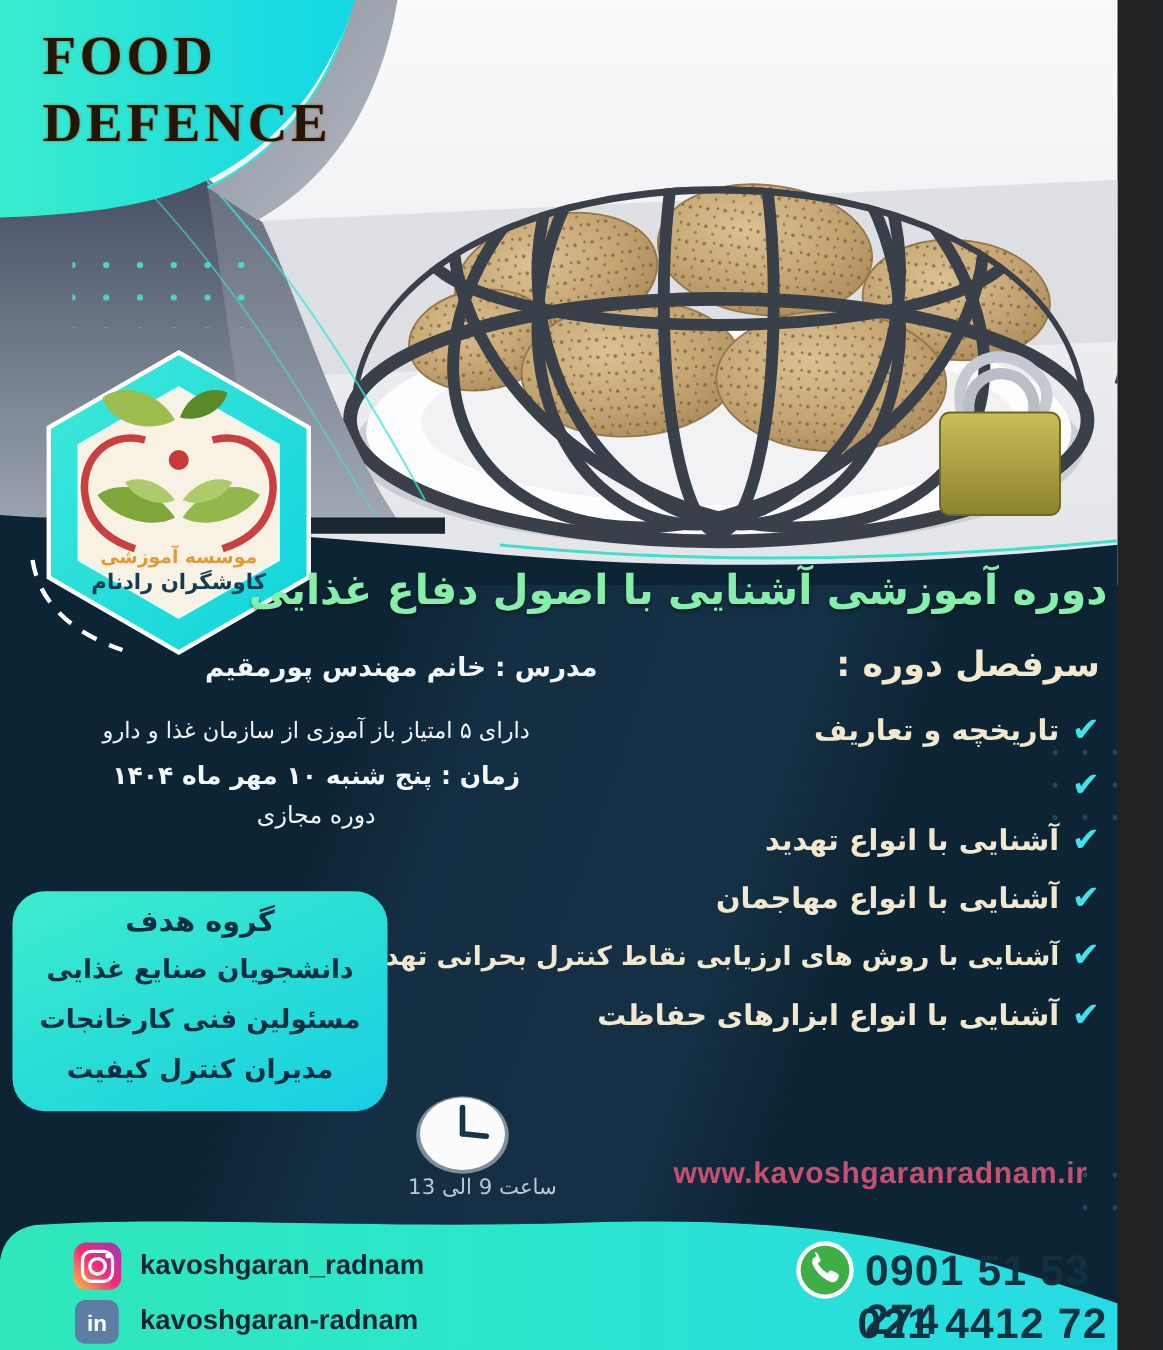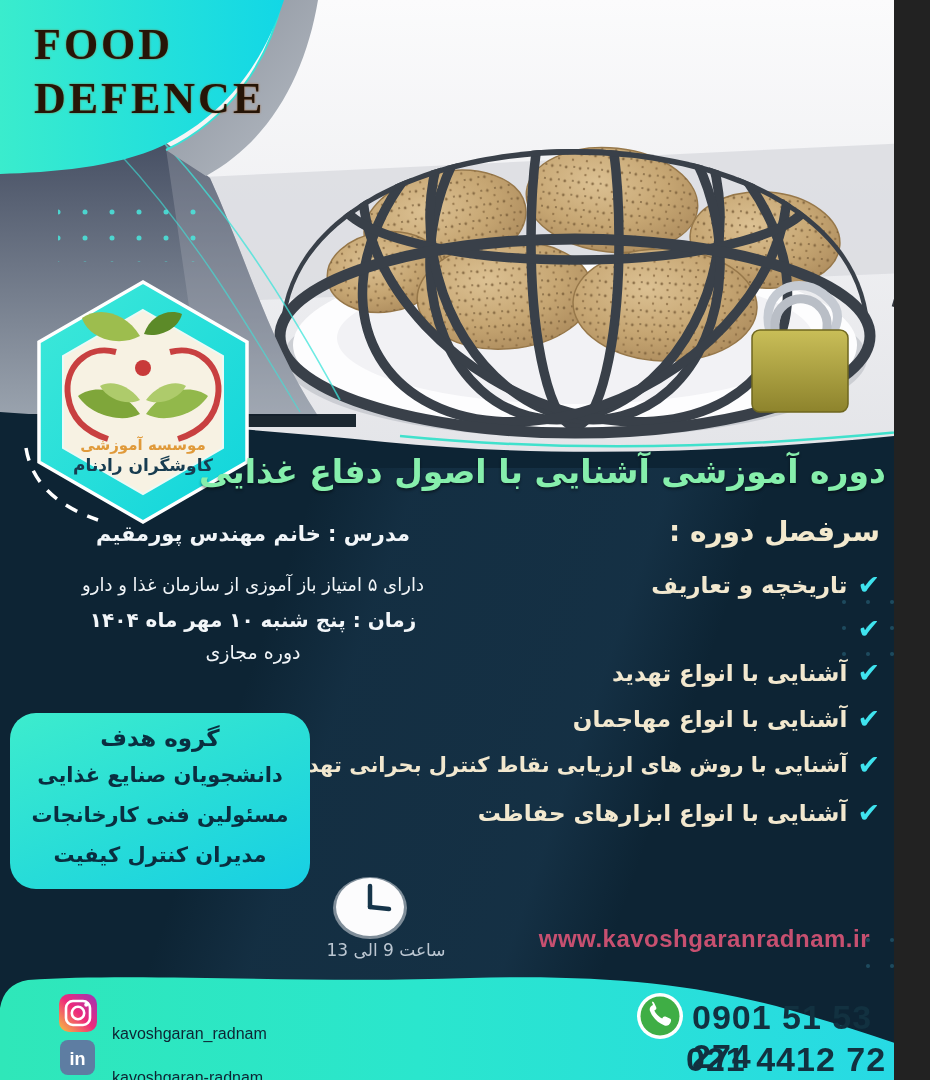"مدرس : خانم مهندس پورمقیم" .d1 { text-align: none -> right }
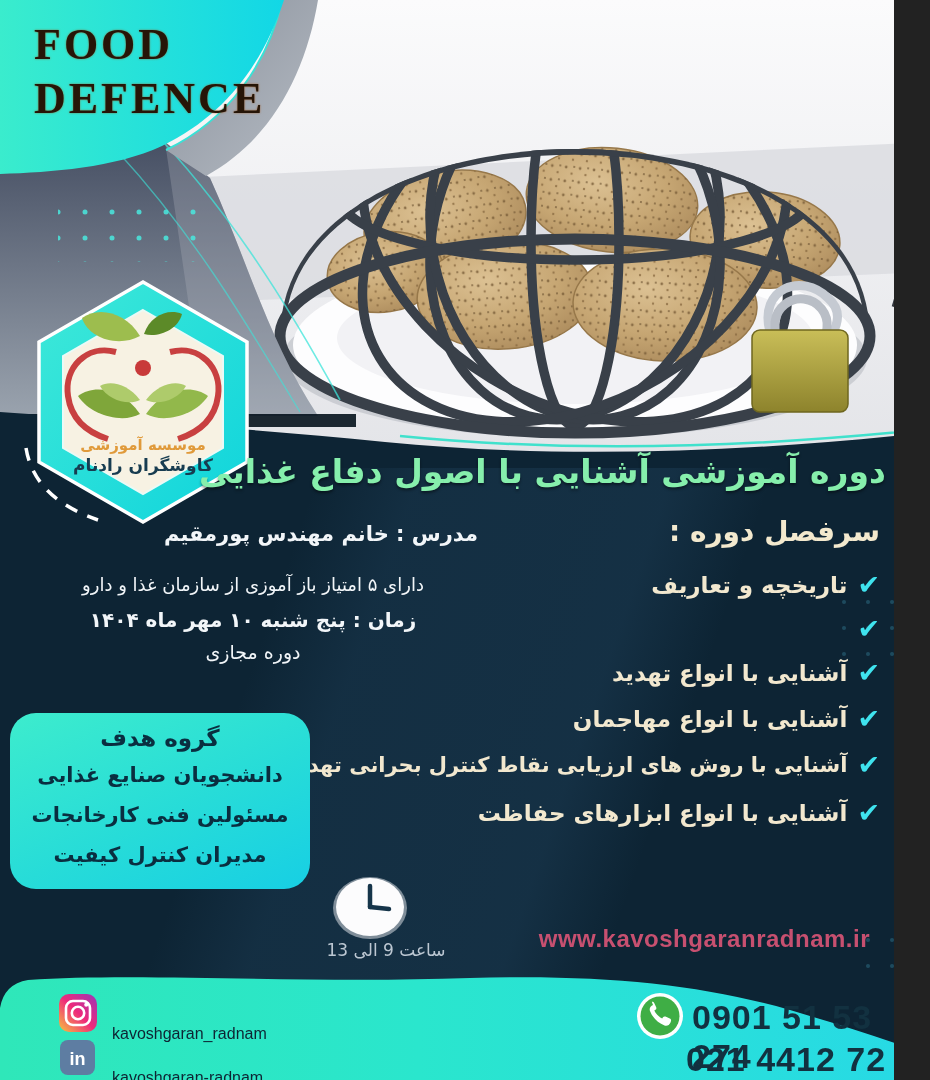"kavoshgaran_radnam" .handle { font-size: 16px -> 22px; font-weight: normal -> bold; margin-top: 26px -> none }
